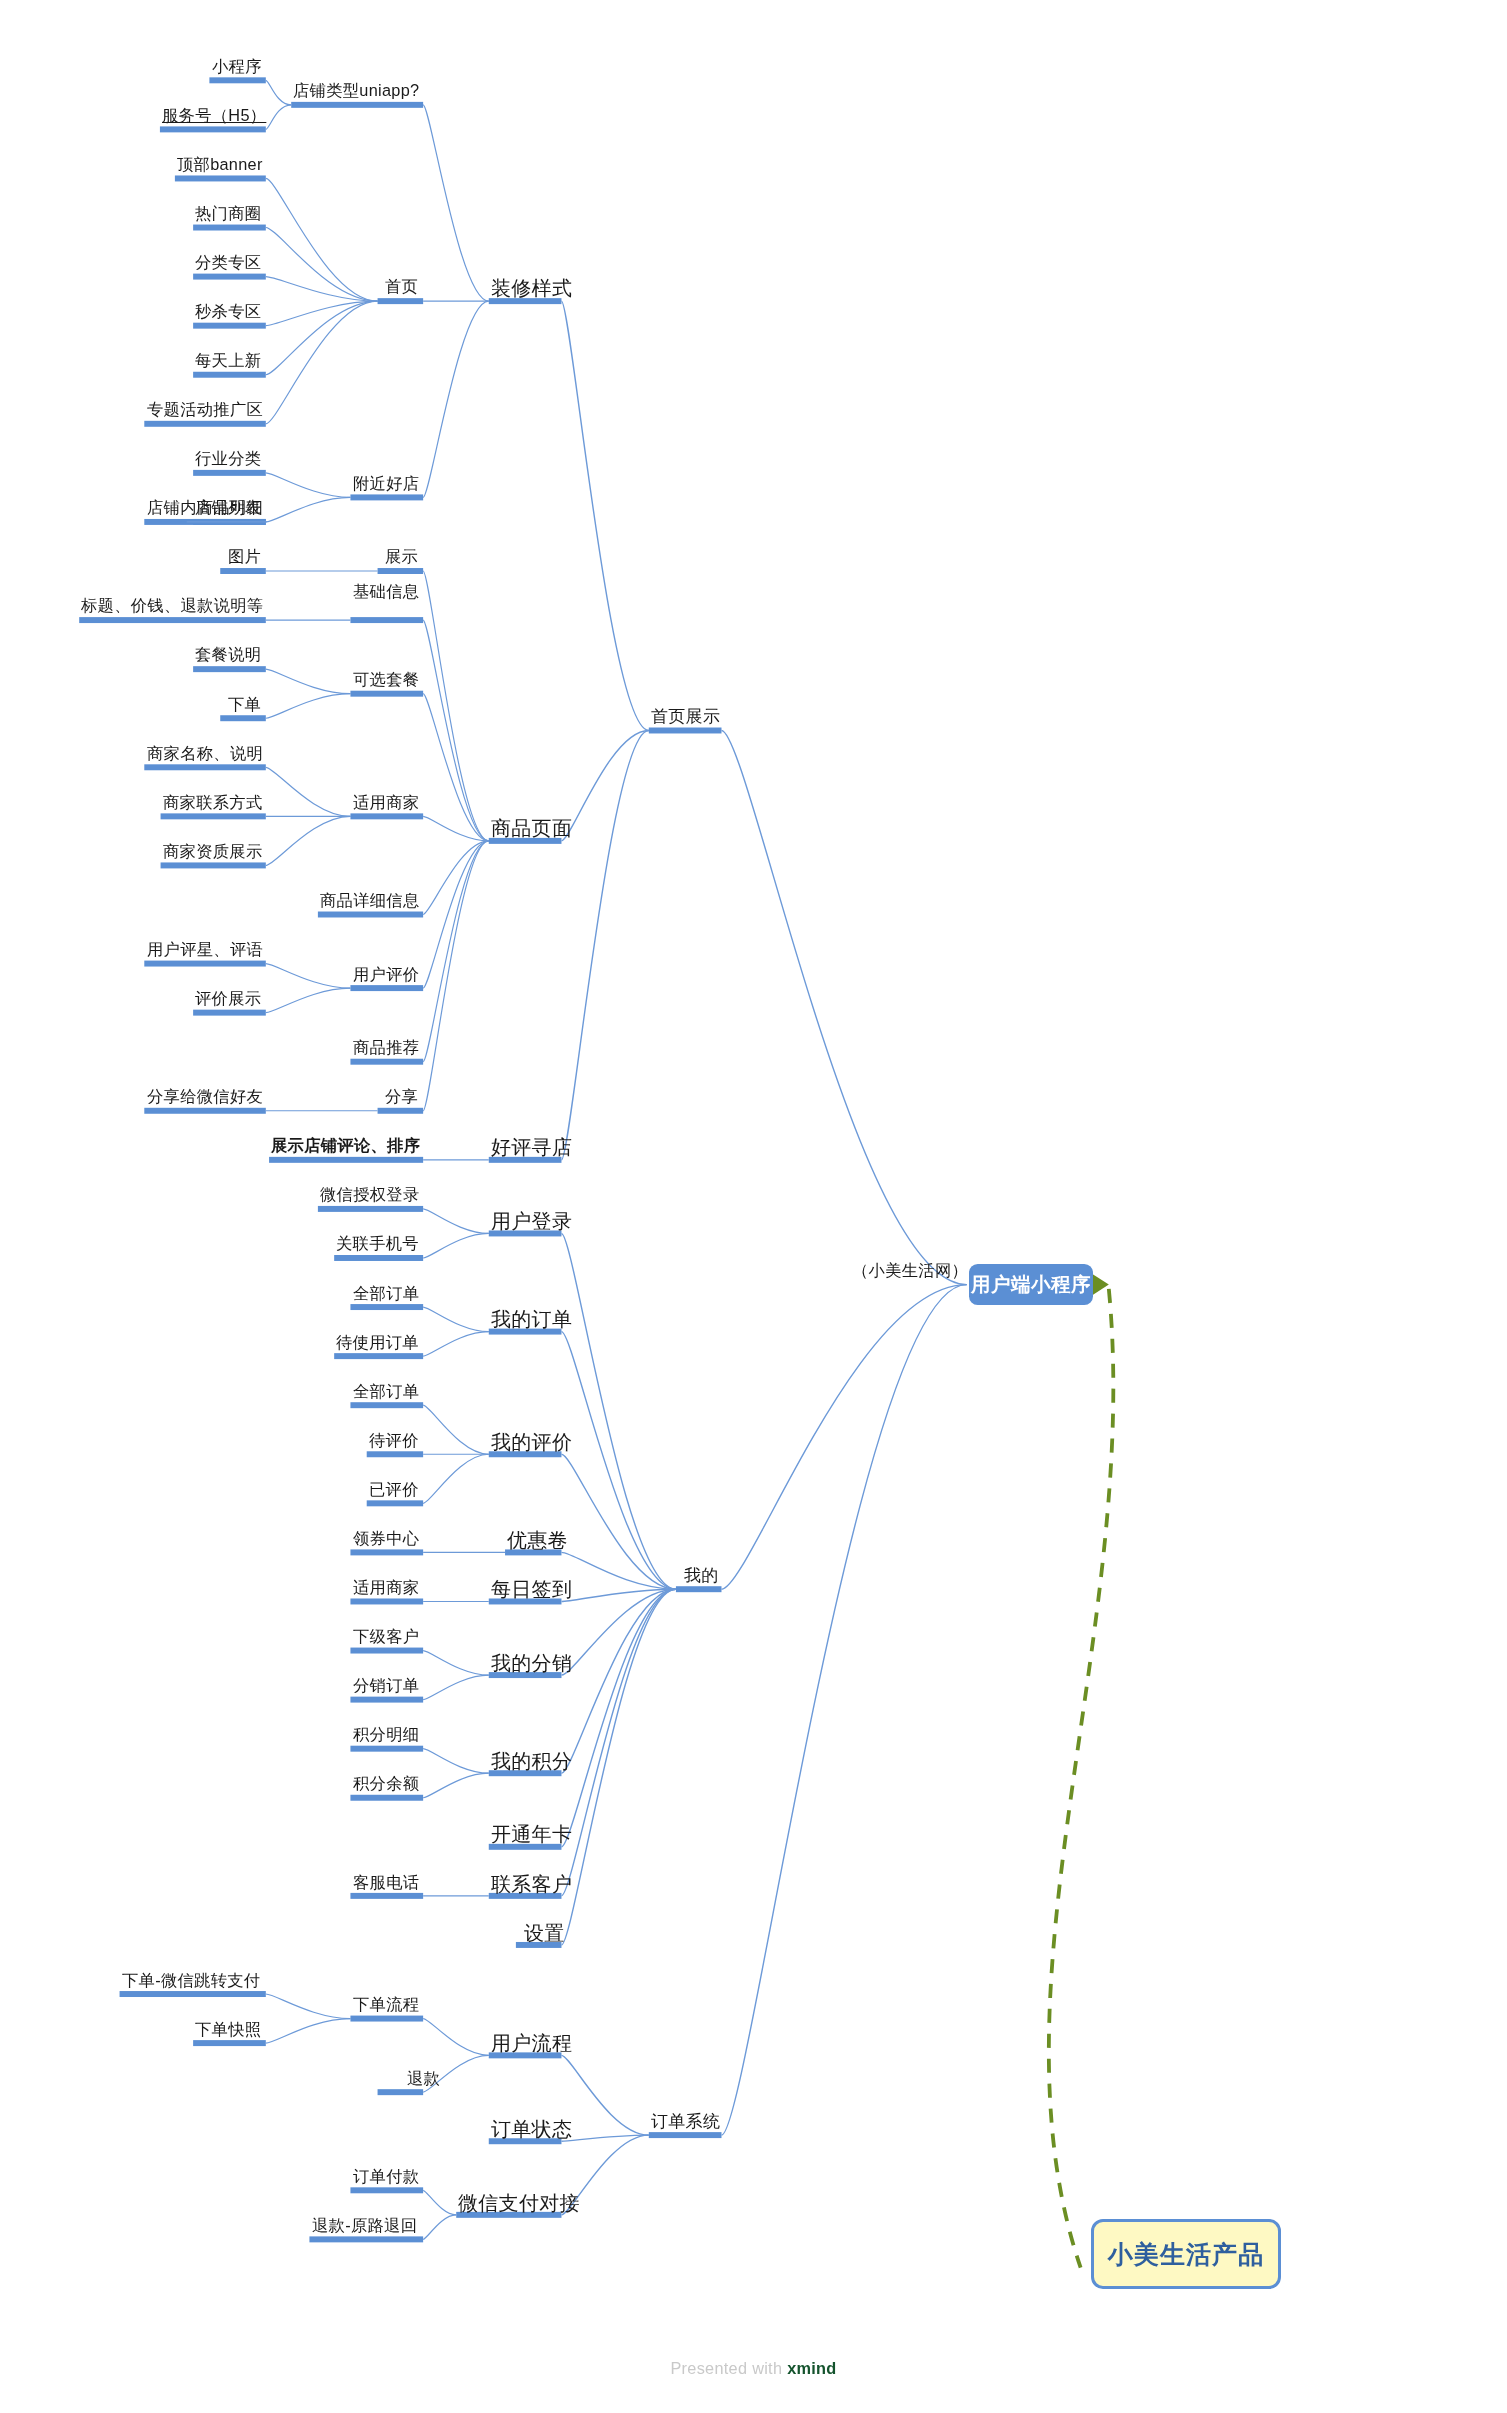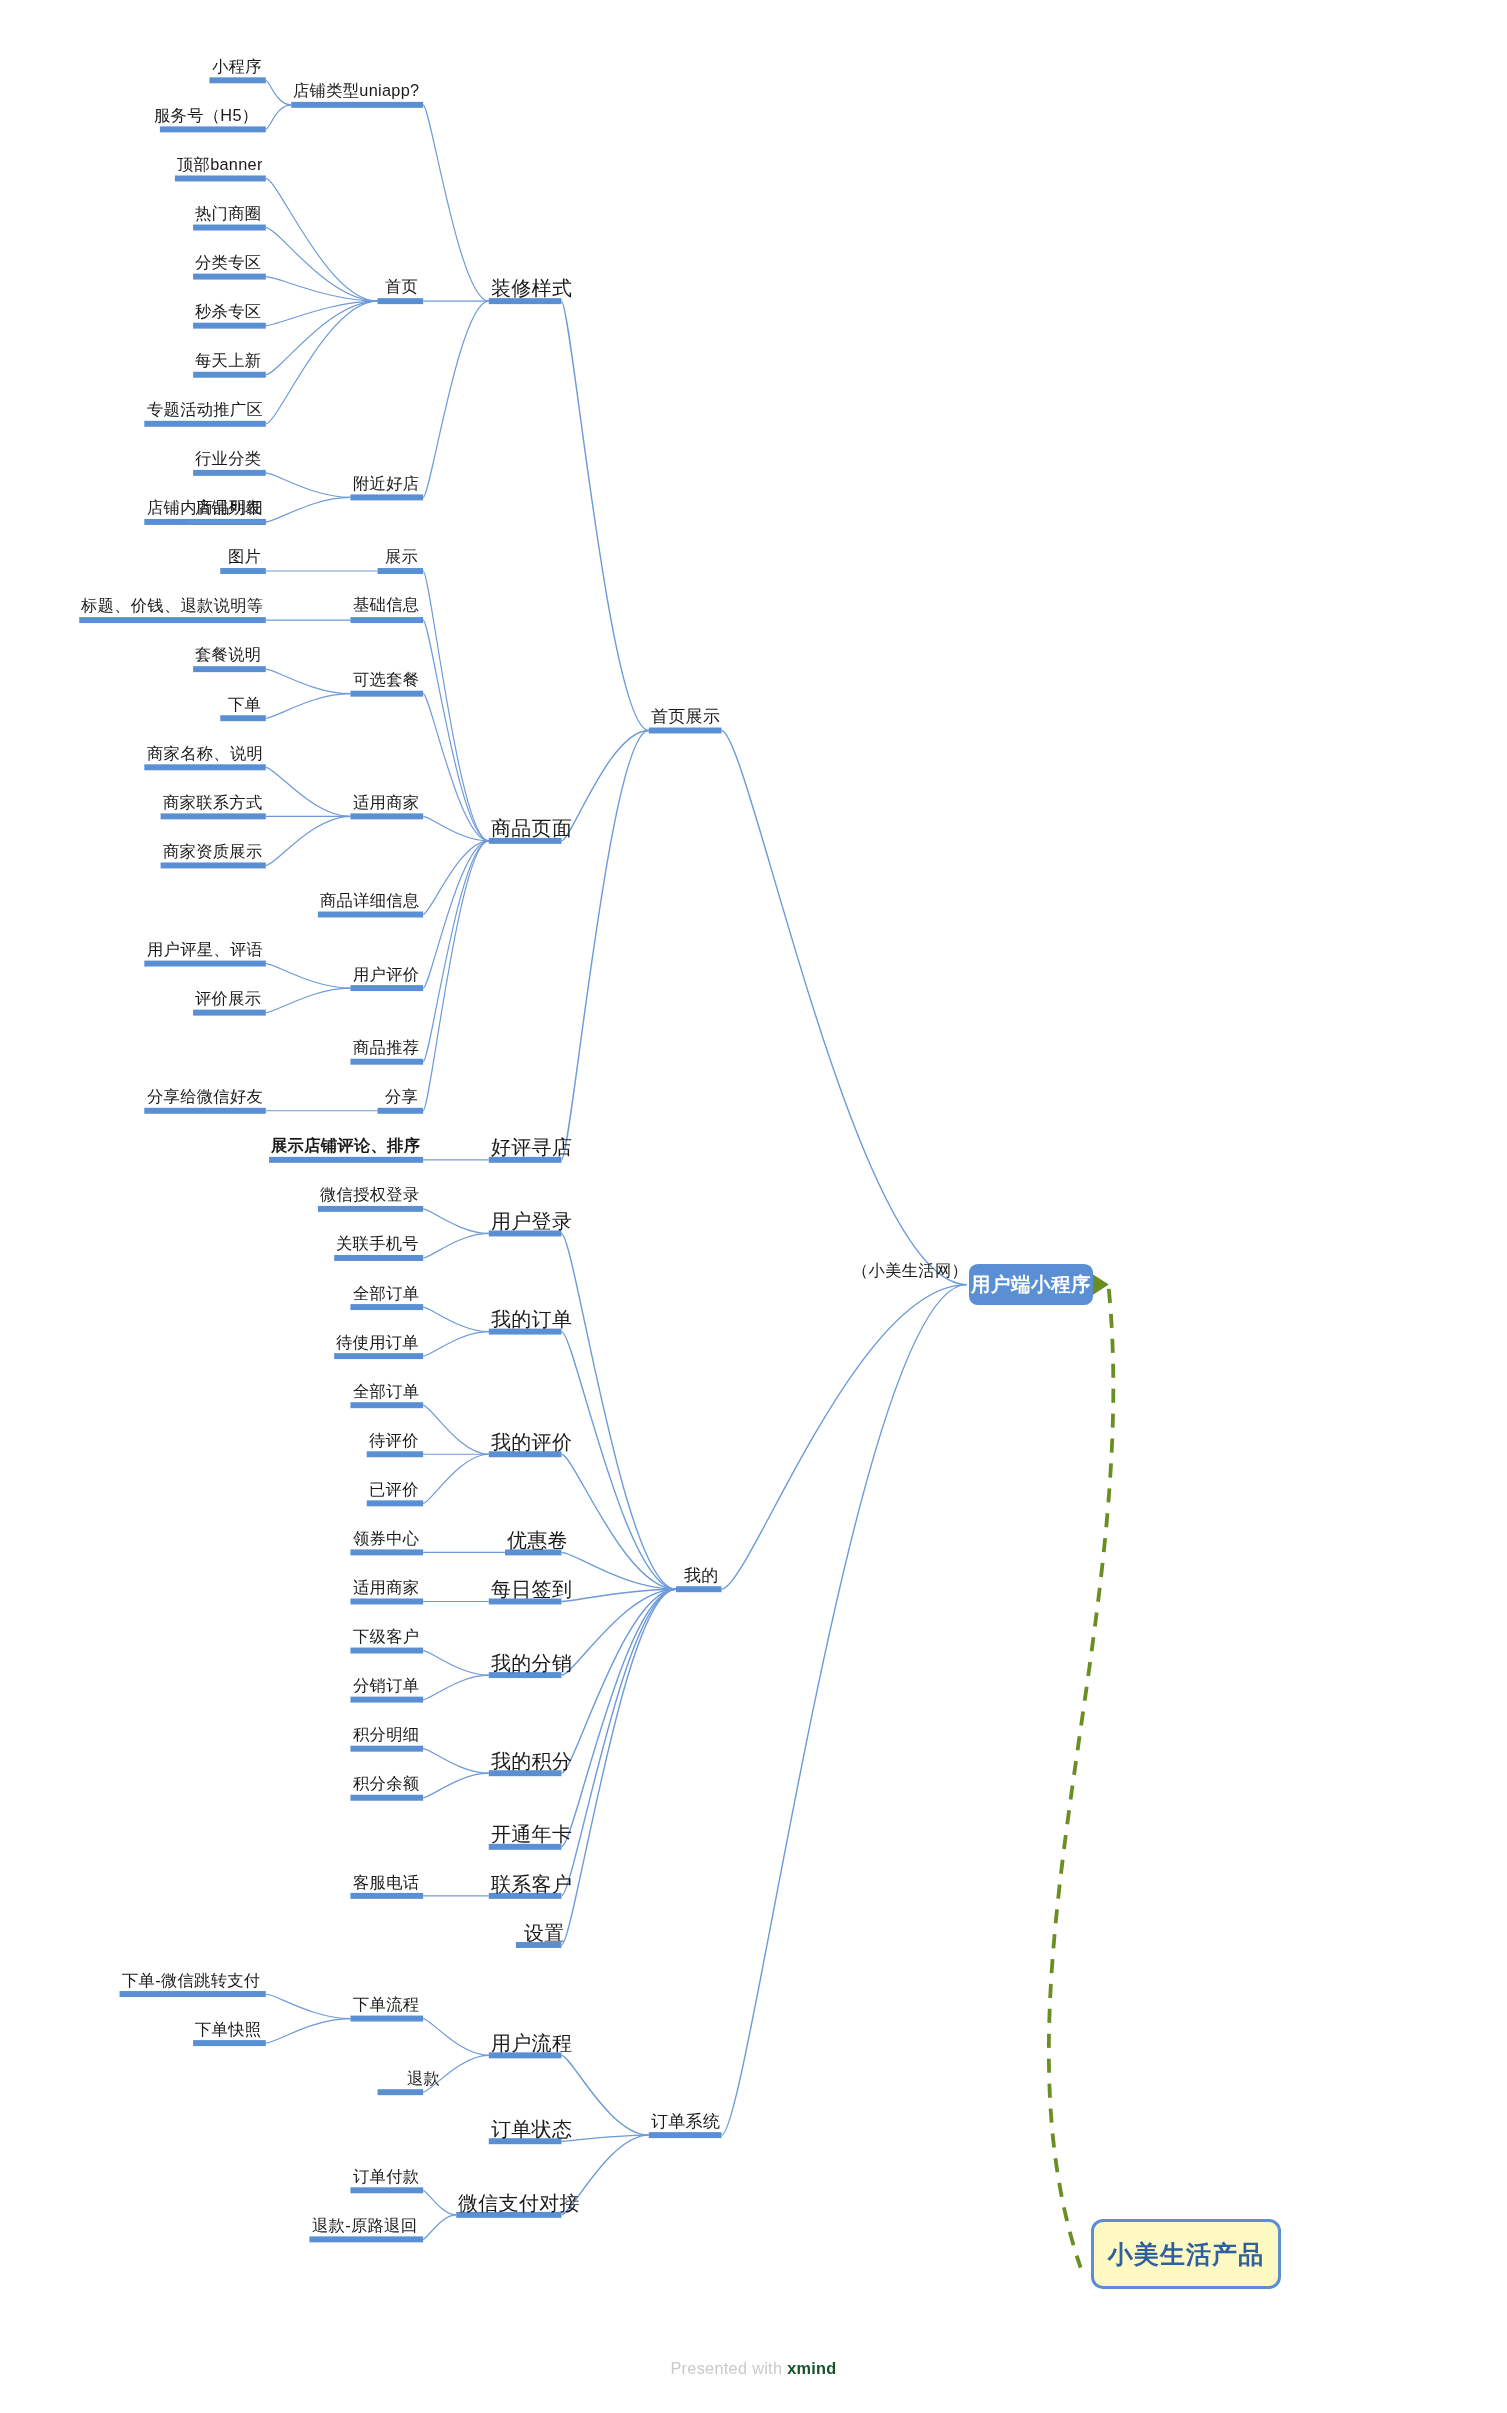"服务号（H5）" div.node-label { left: 154px -> 162px; text-decoration: none -> underline }
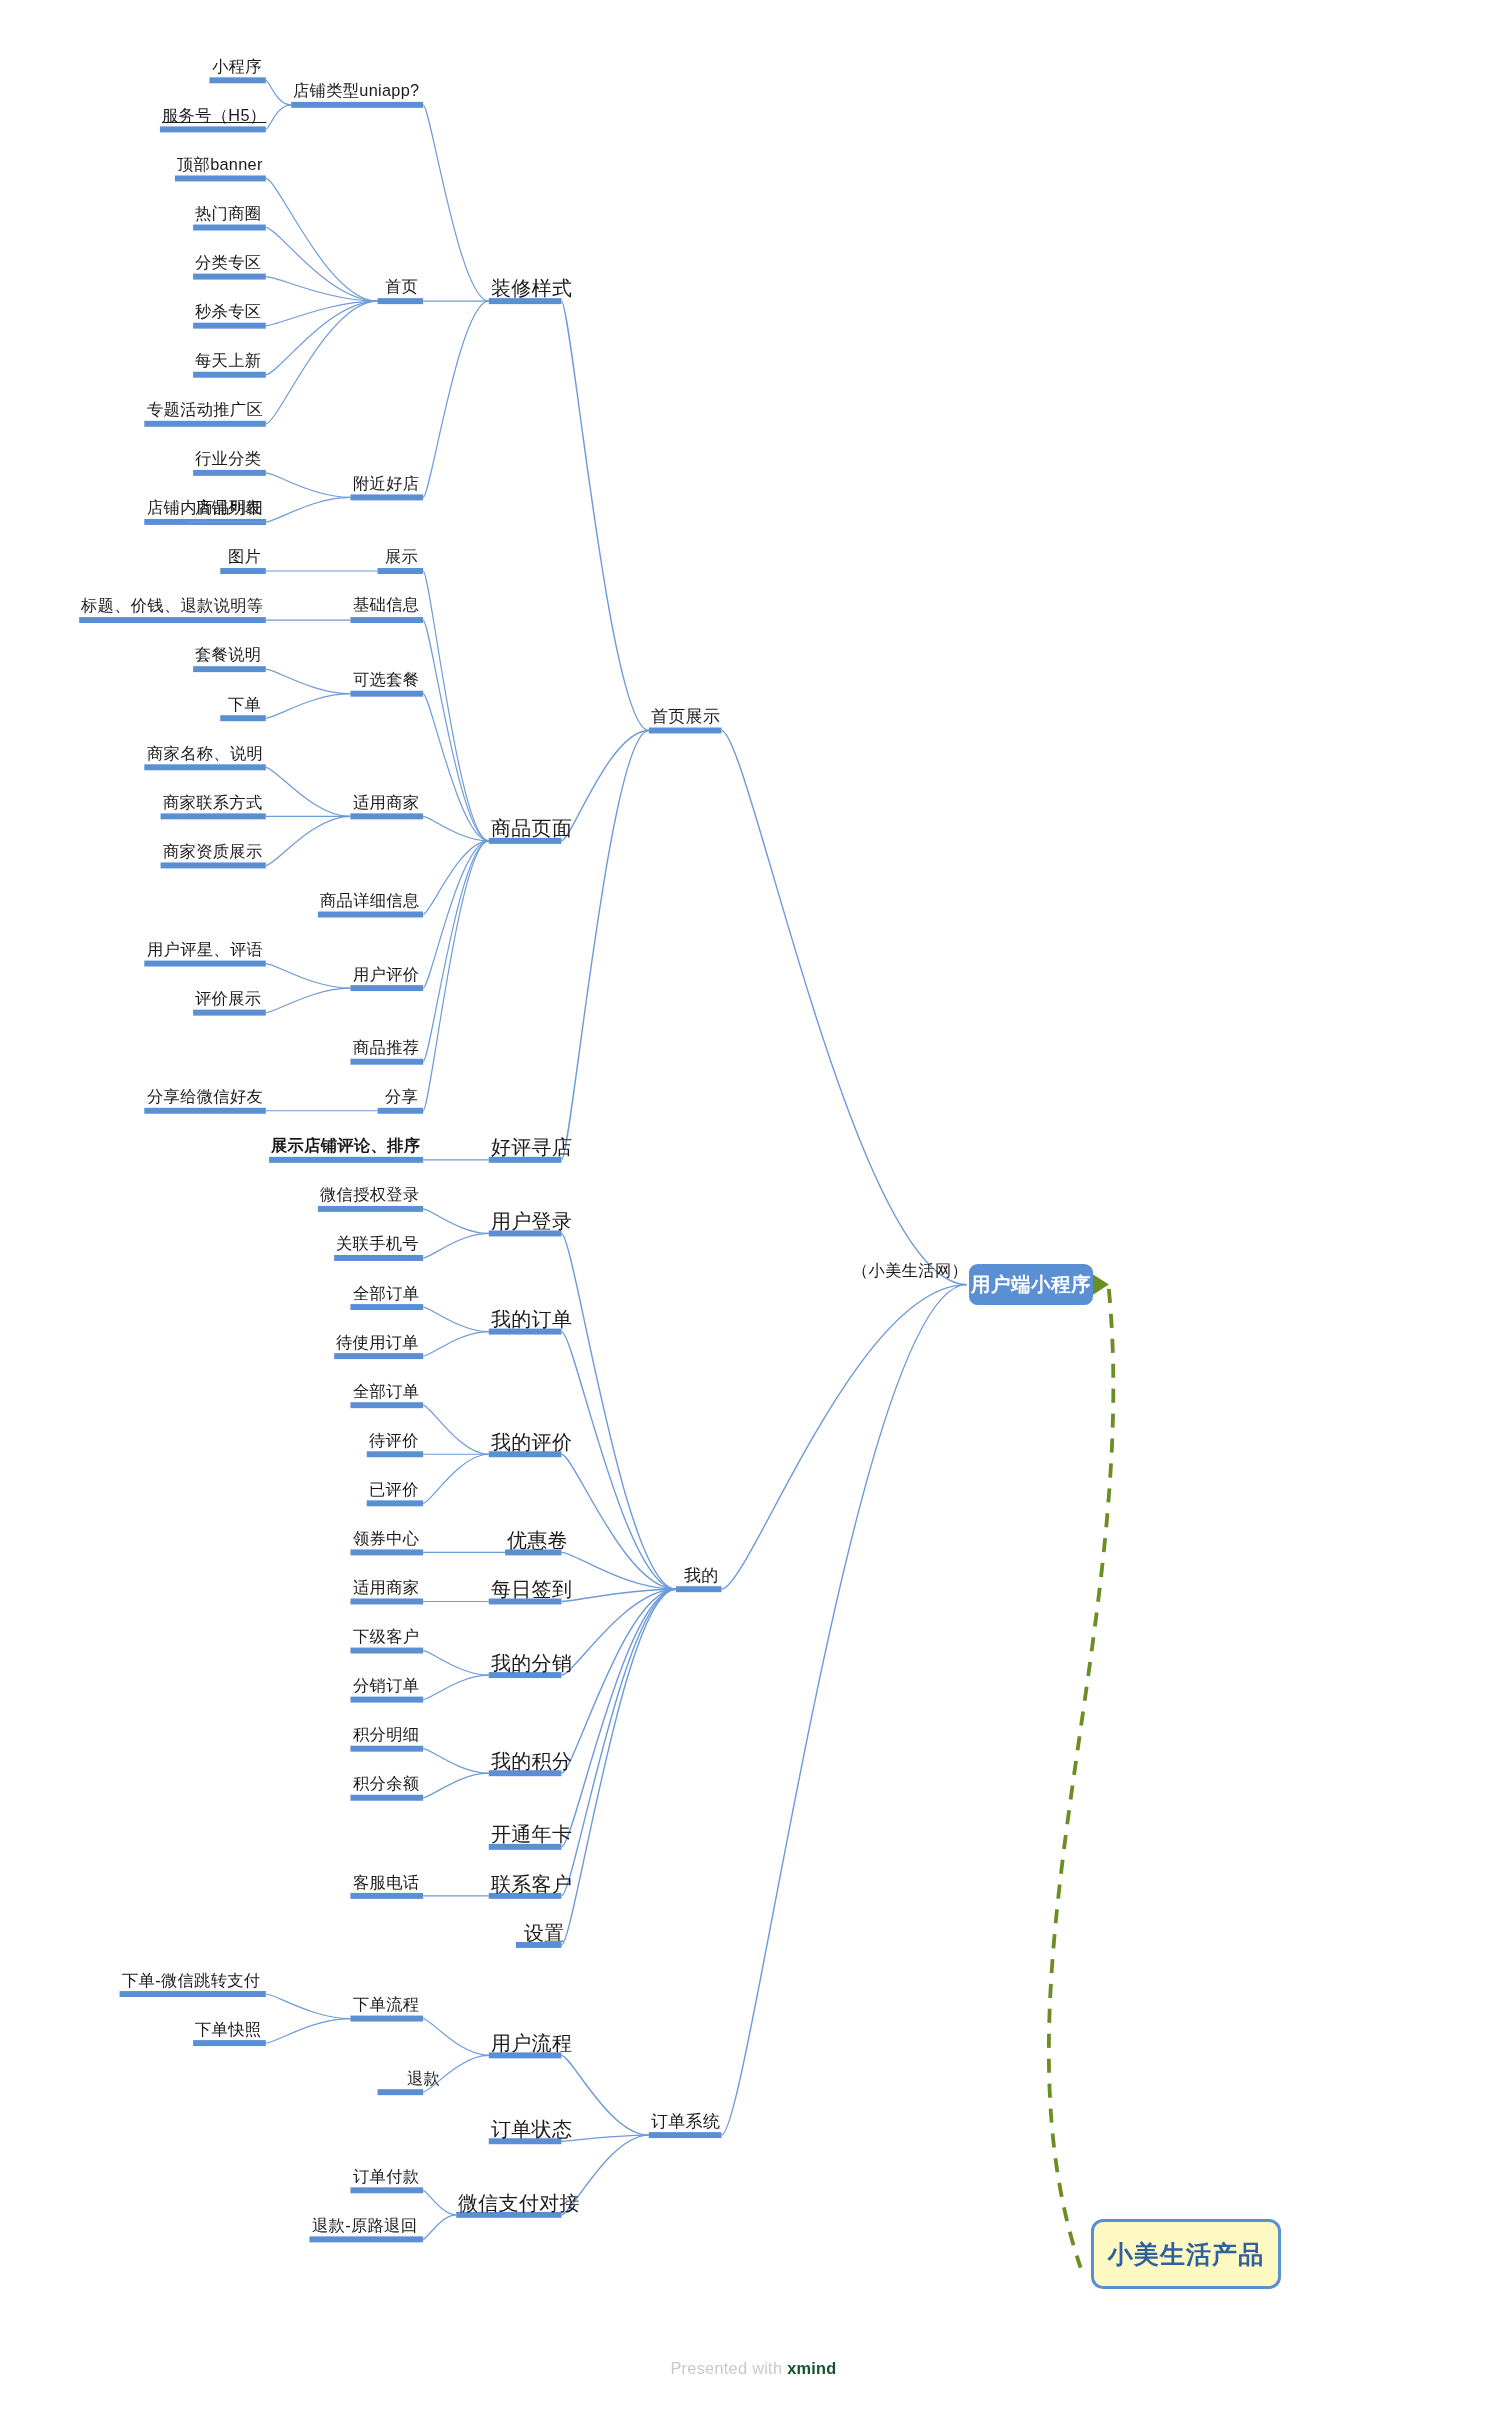"基础信息" div.node-label { font-family: Liberation Serif, serif -> none; top: 597px -> 583px }
